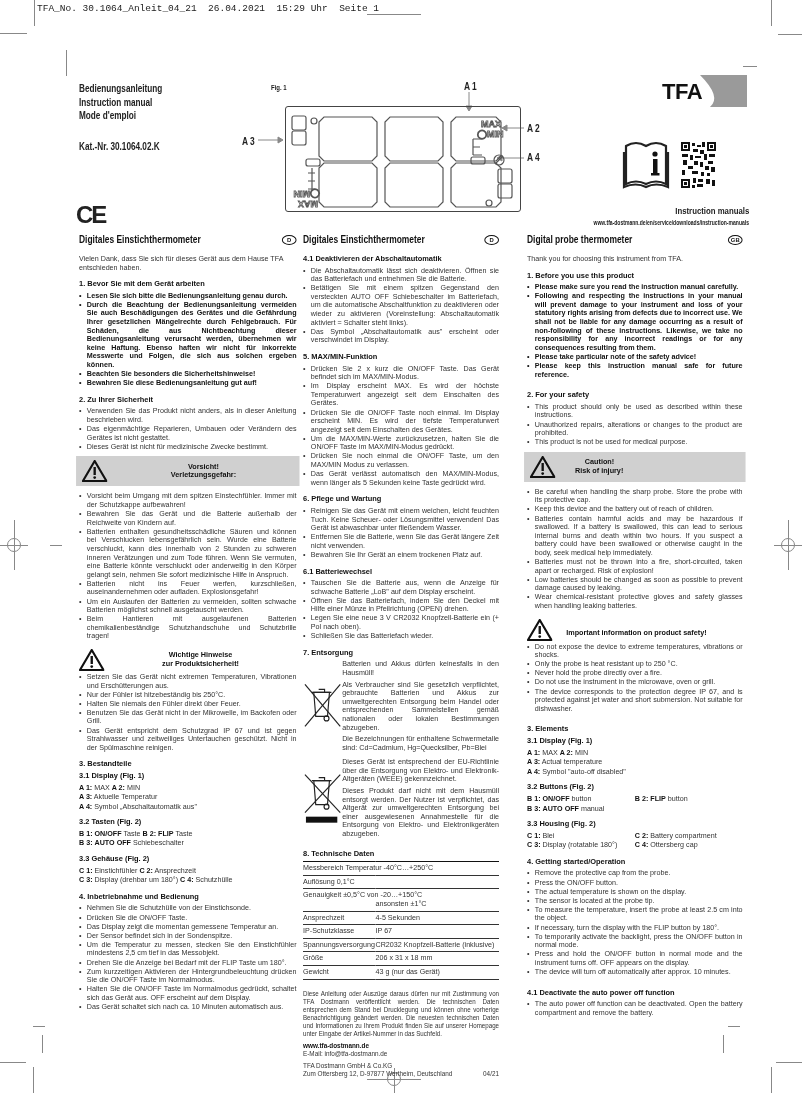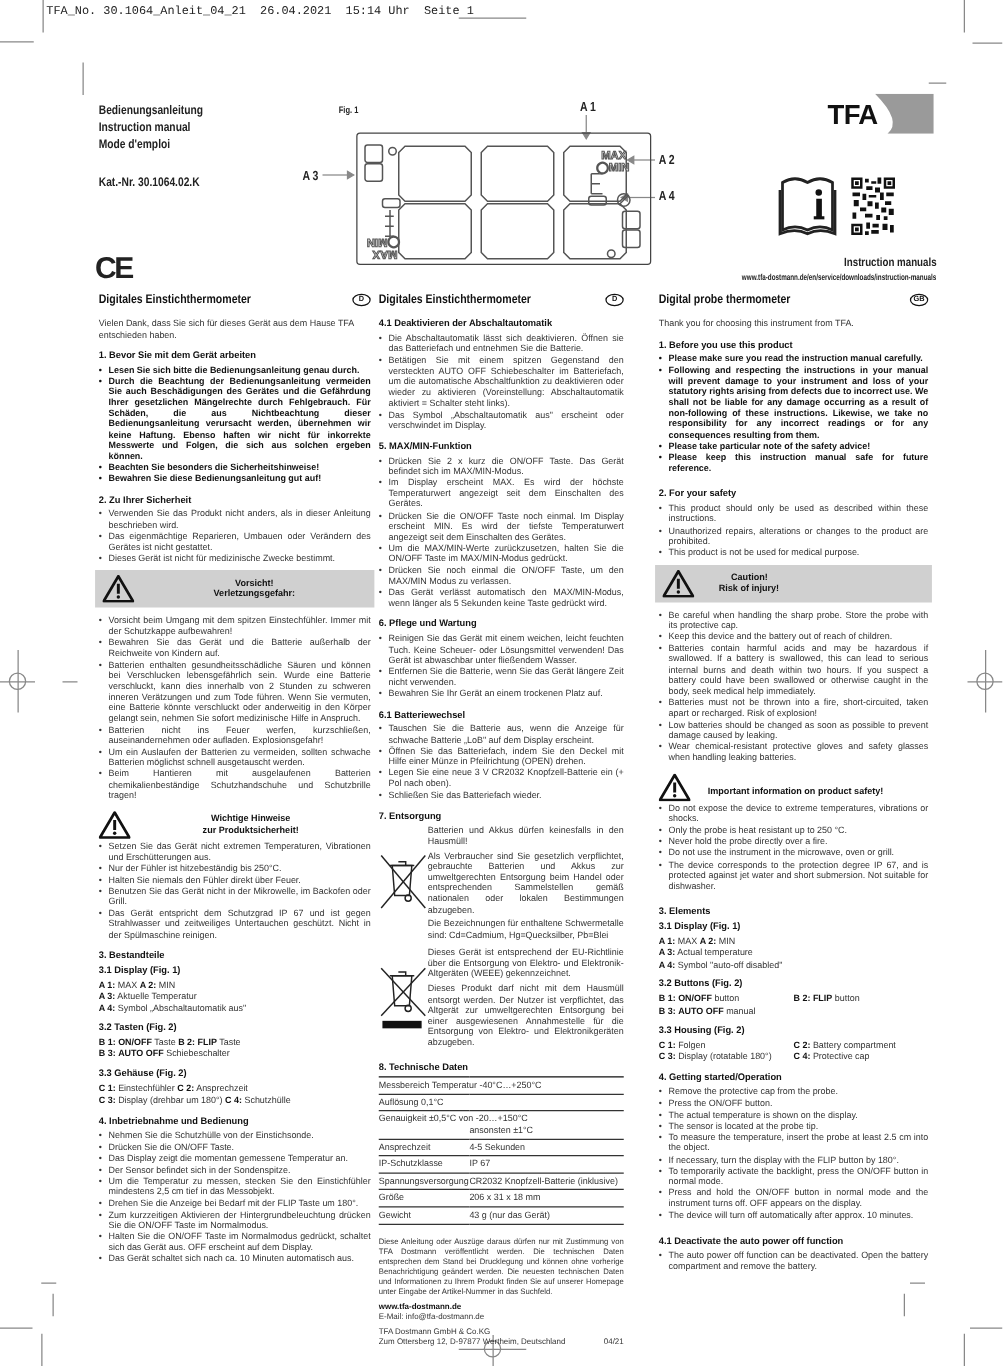"TFA_No. 30.1064_Anleit_04_21 26.04.2021" div.slug { text: 15:14 -> 15:29 }
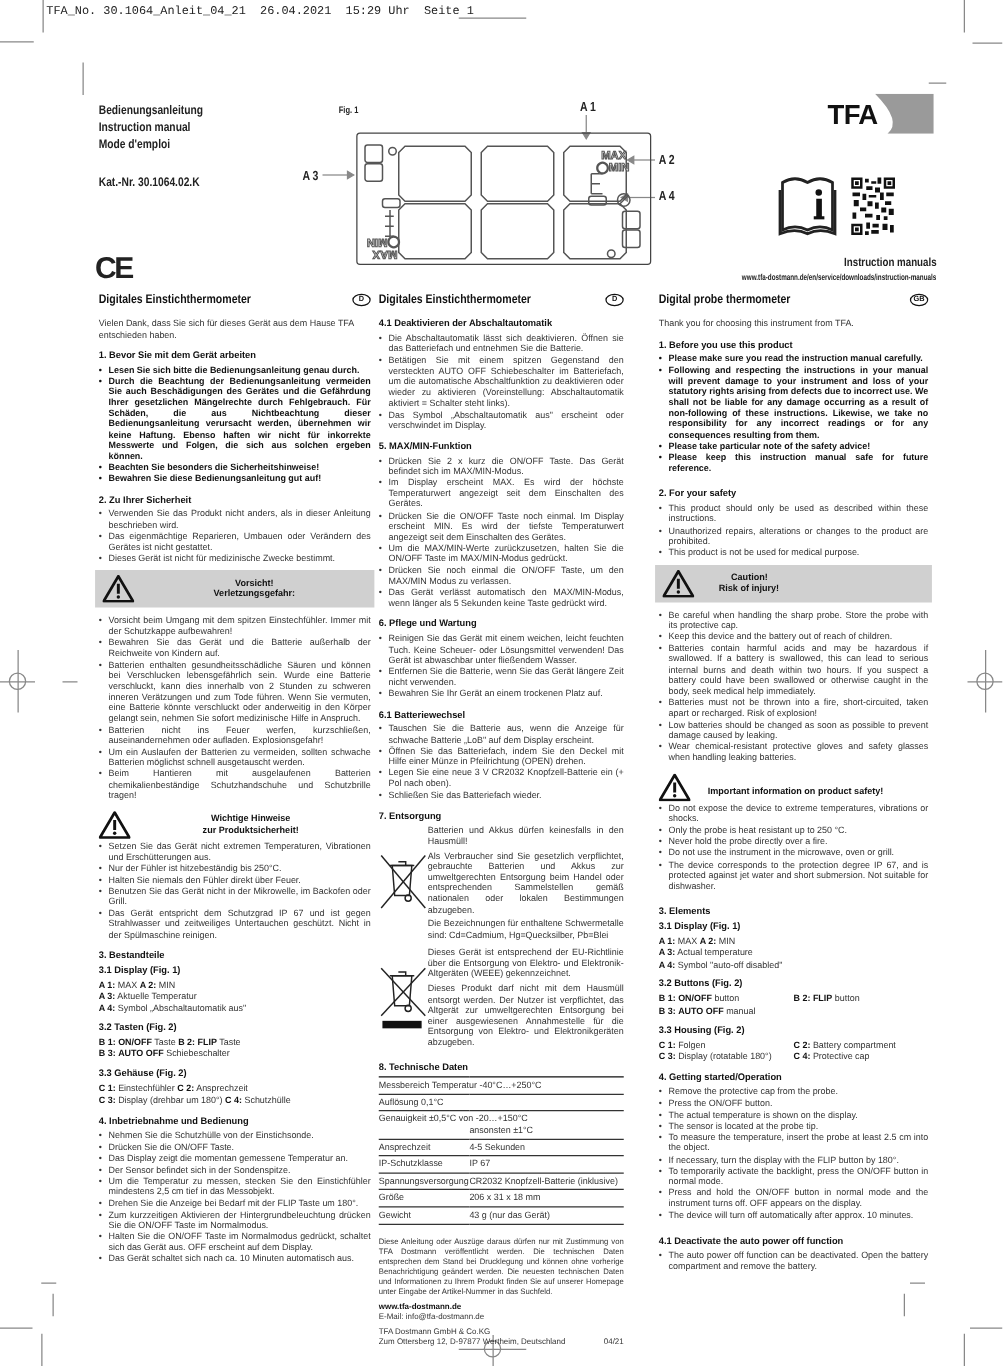"Folgen" span { text: Folgen -> Blei }
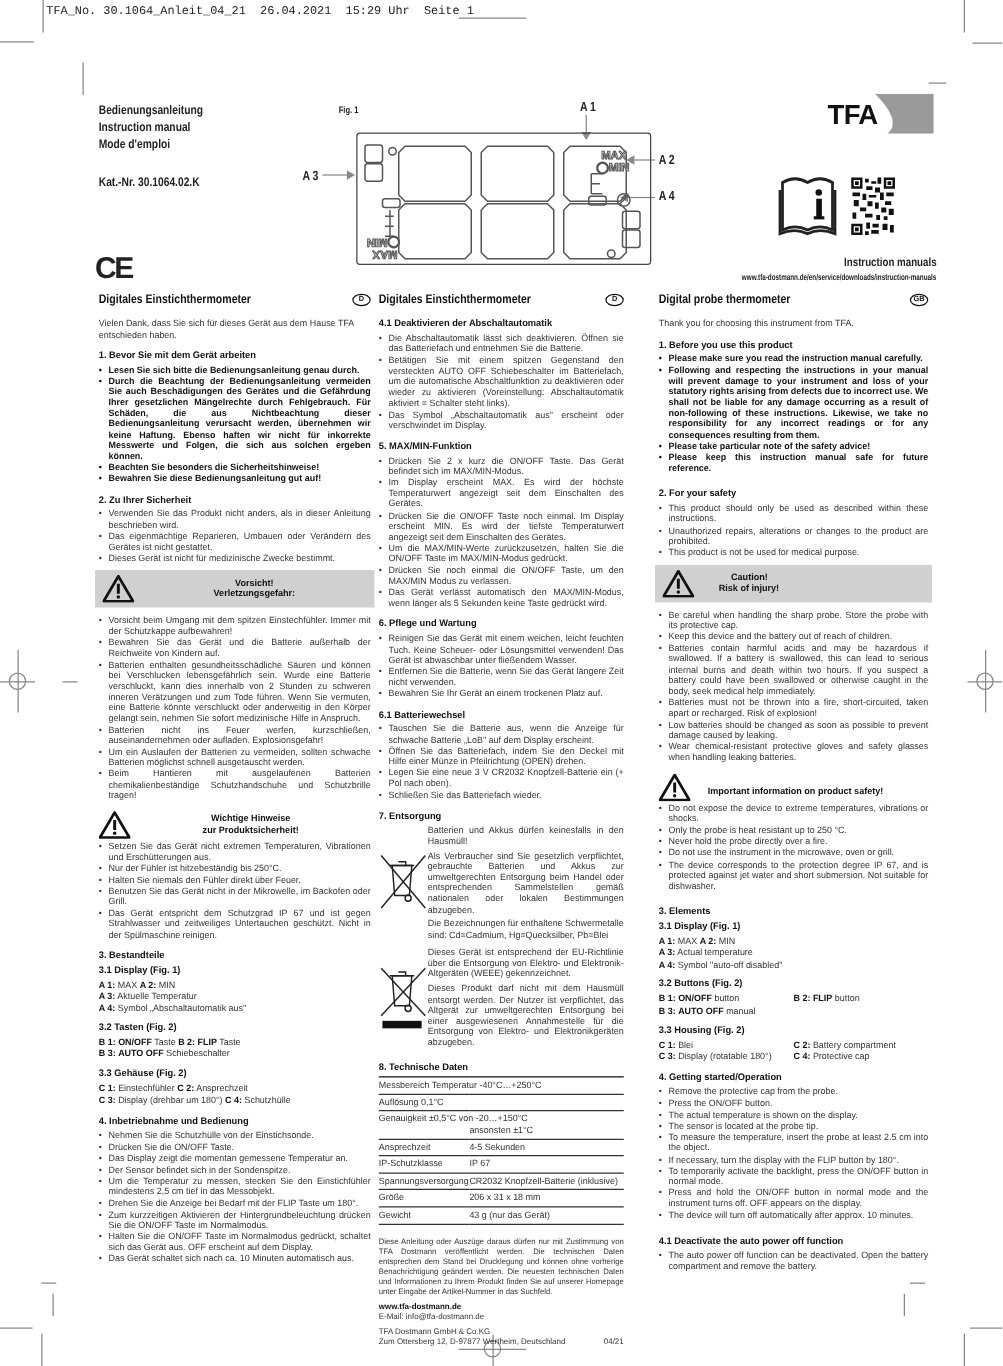"Protective cap" span { text: Protective -> Ottersberg }
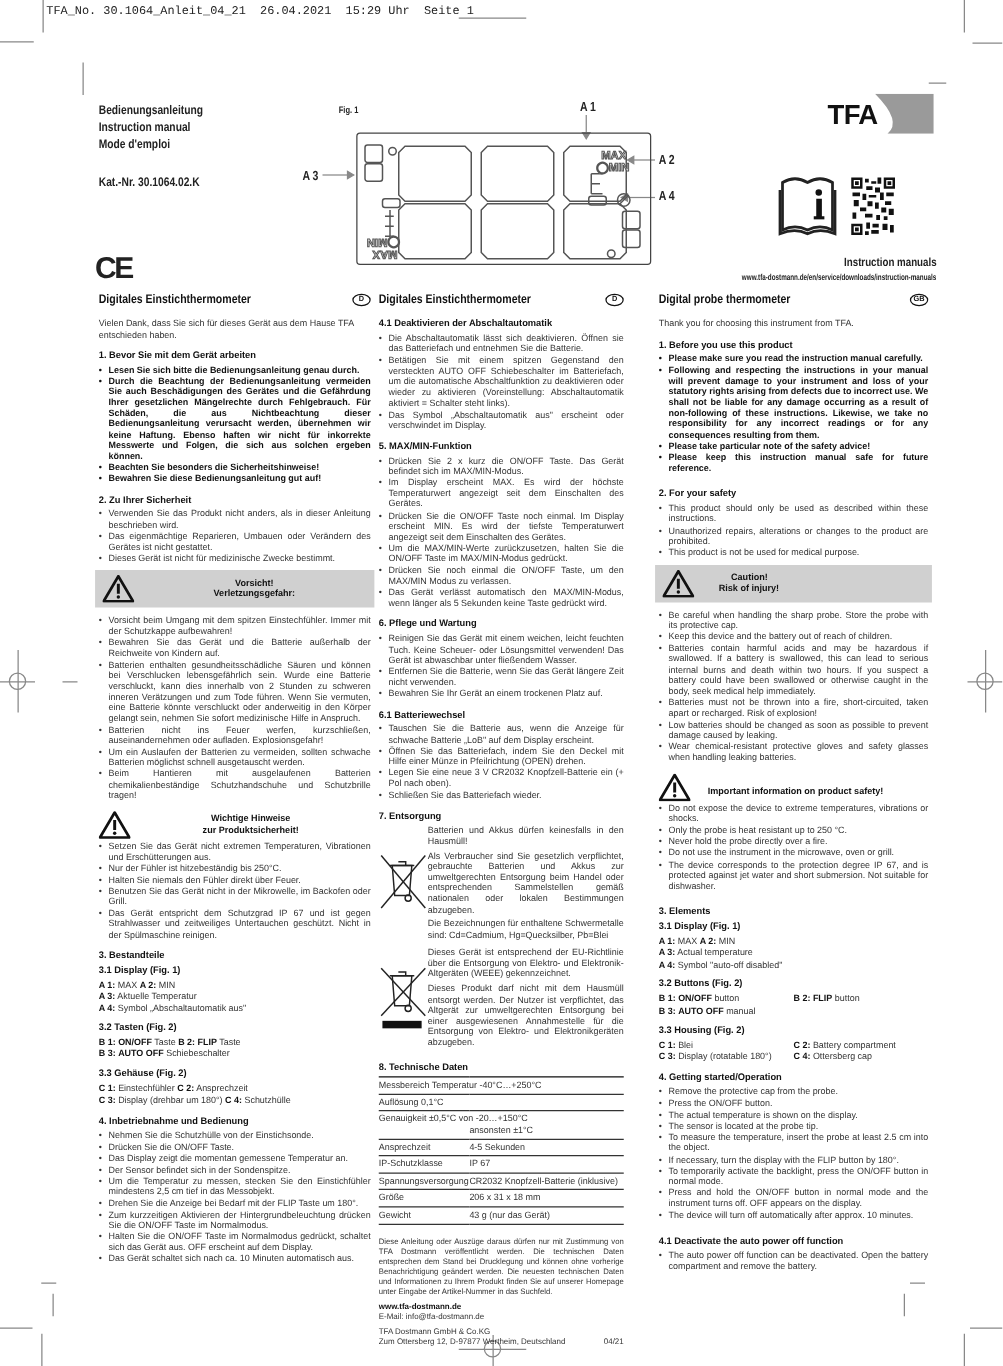"Einstechfühler" span { text: Einstechfühler -> Einstichfühler }
